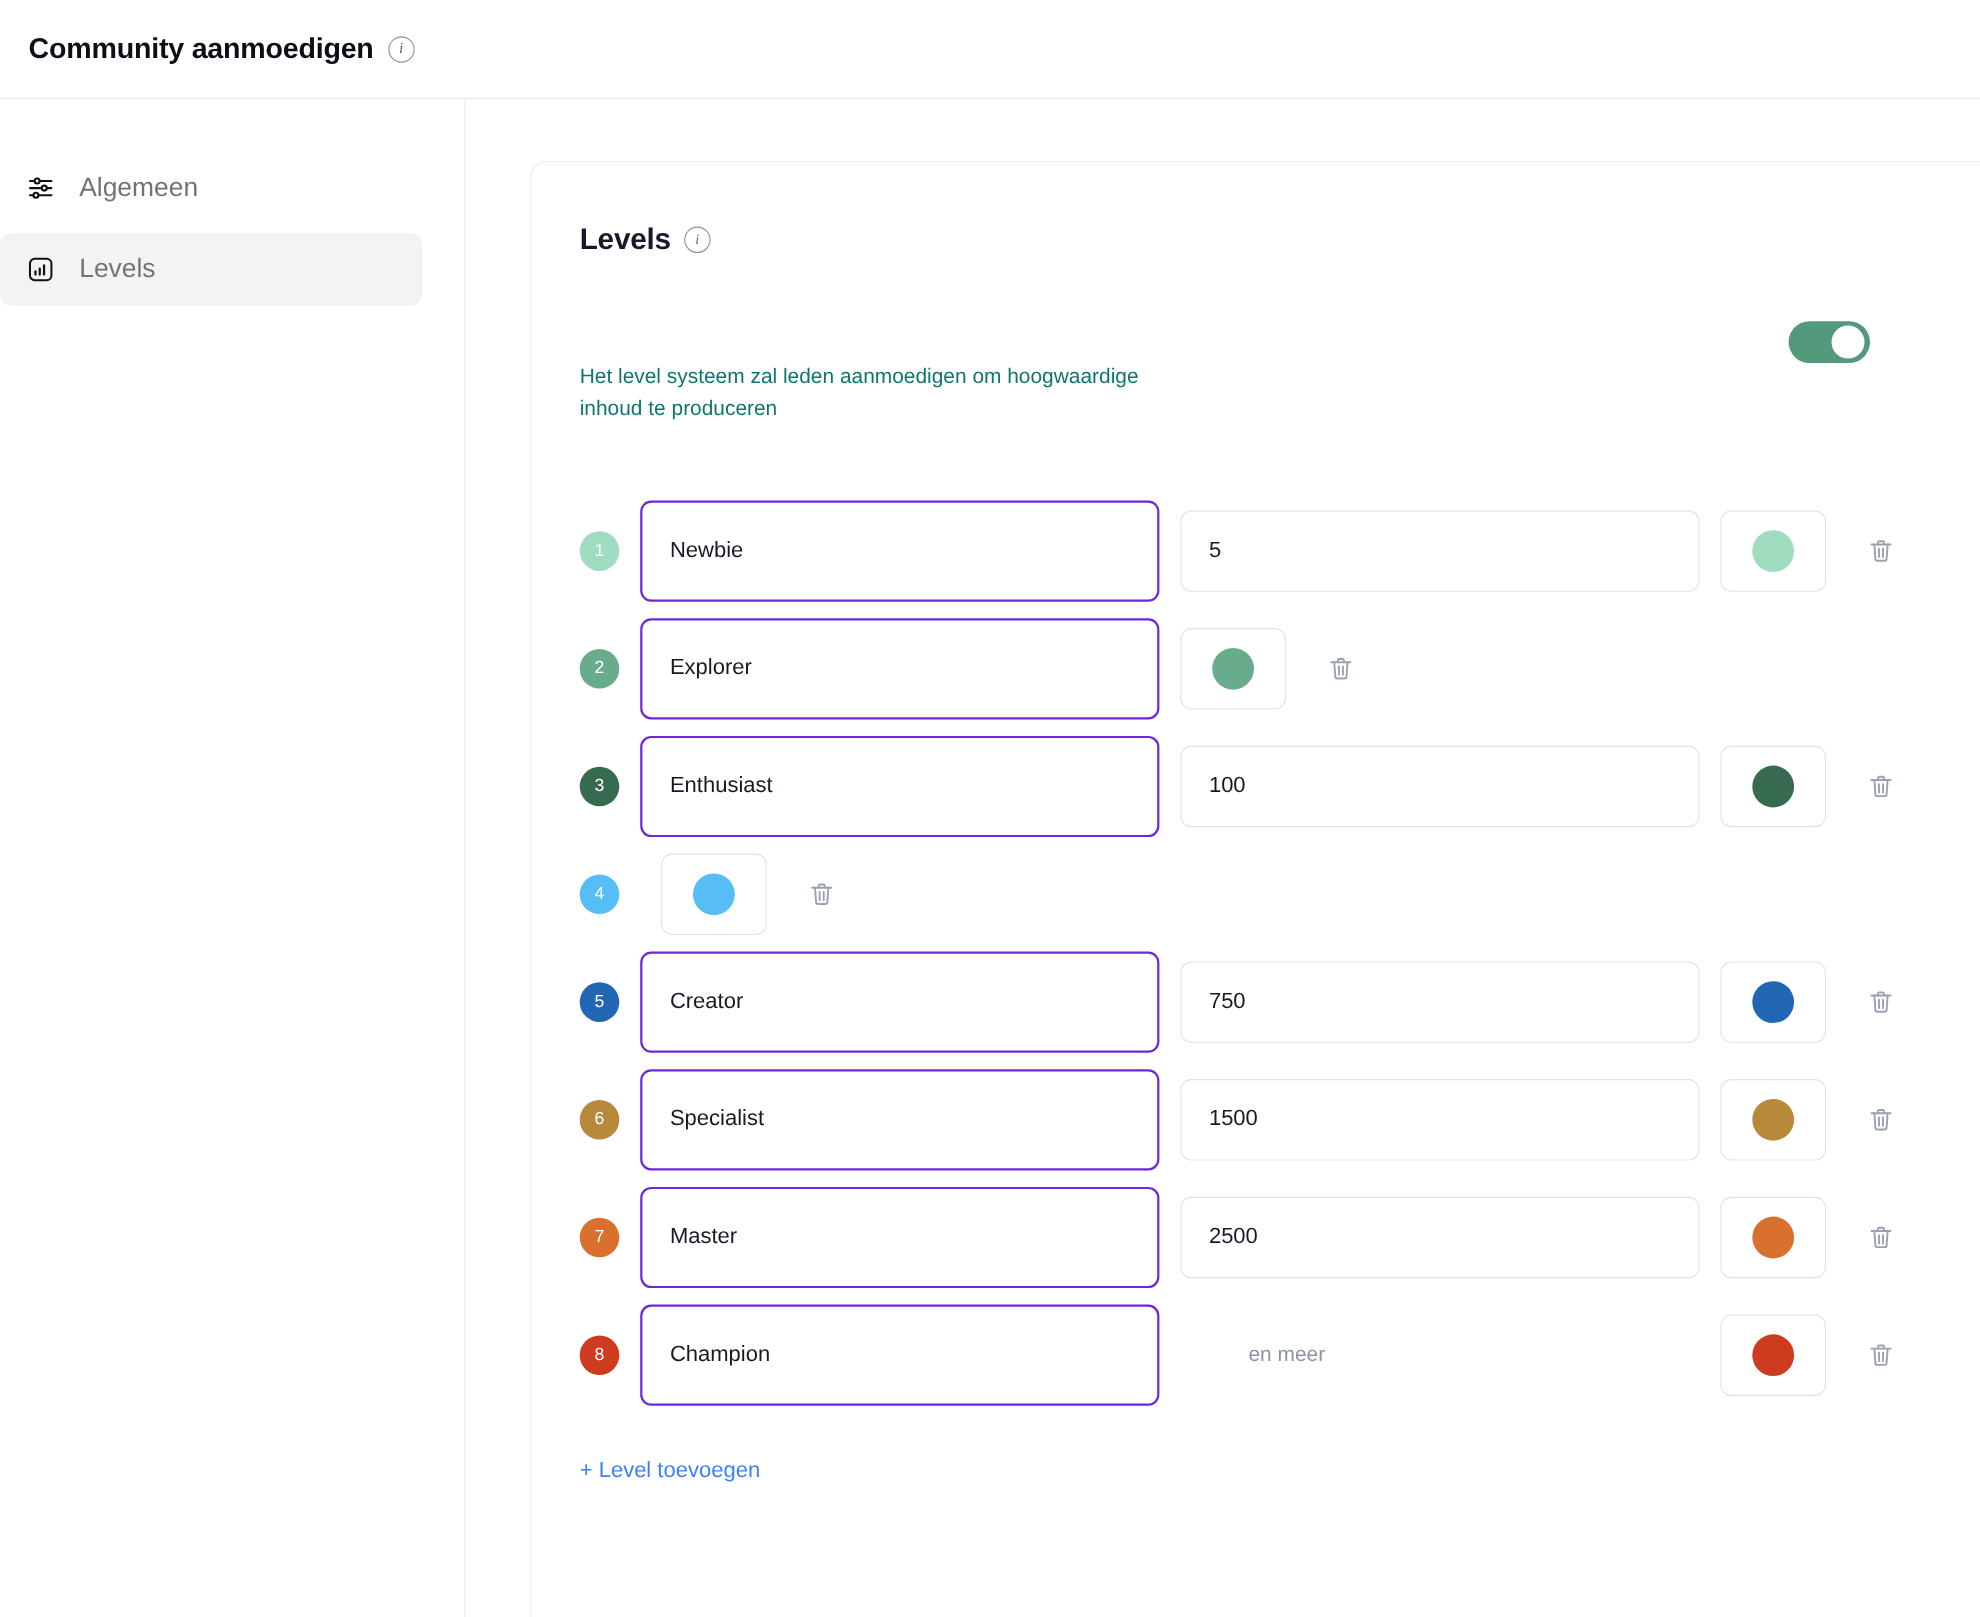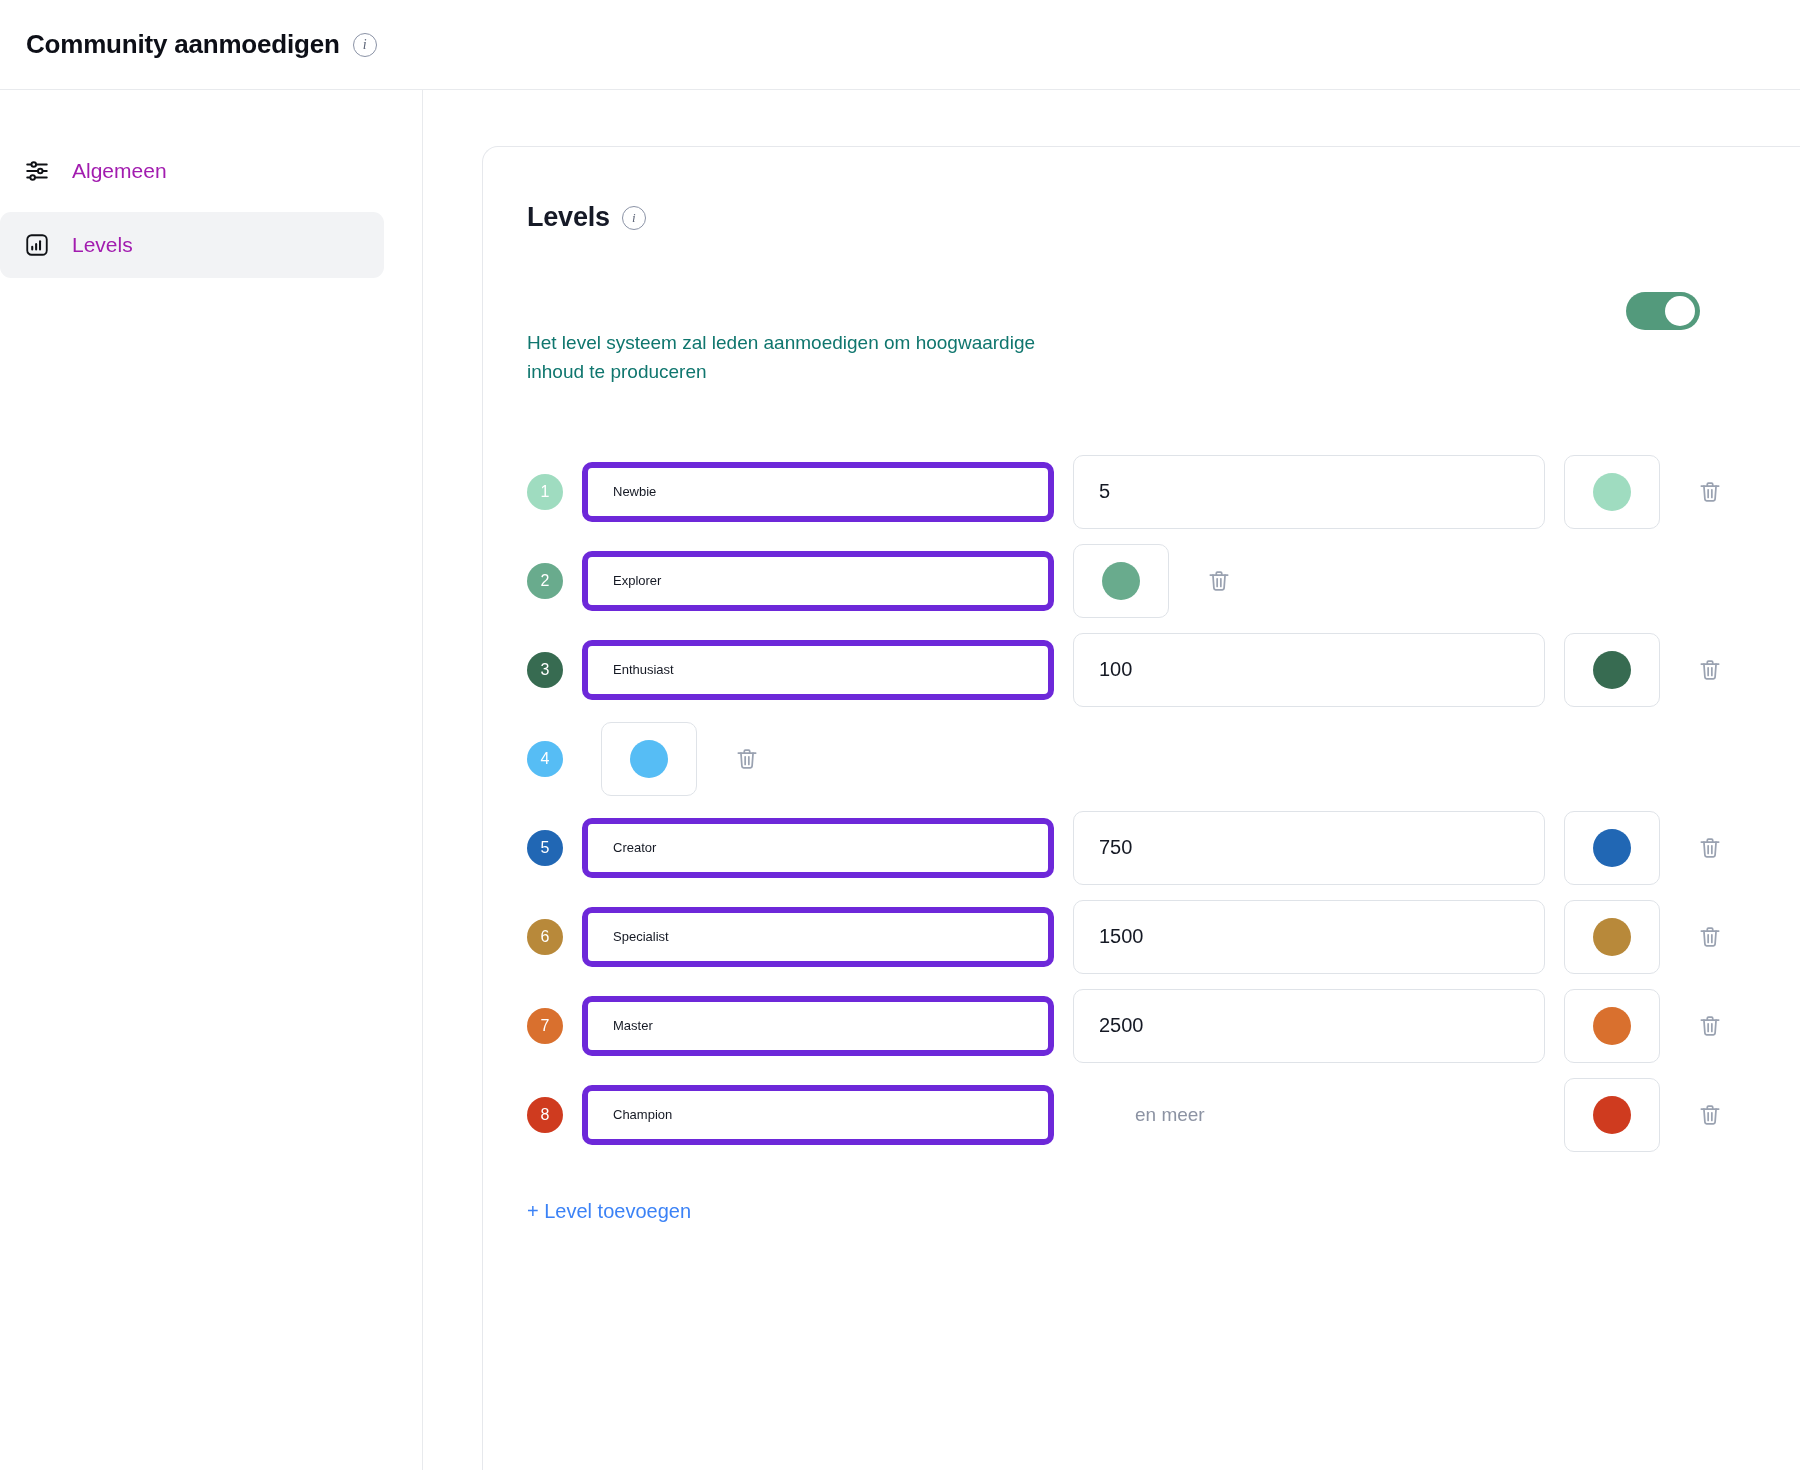"Algemeen" .nav-label { color: #a21caf -> #737373; font-size: 21px -> 24px }
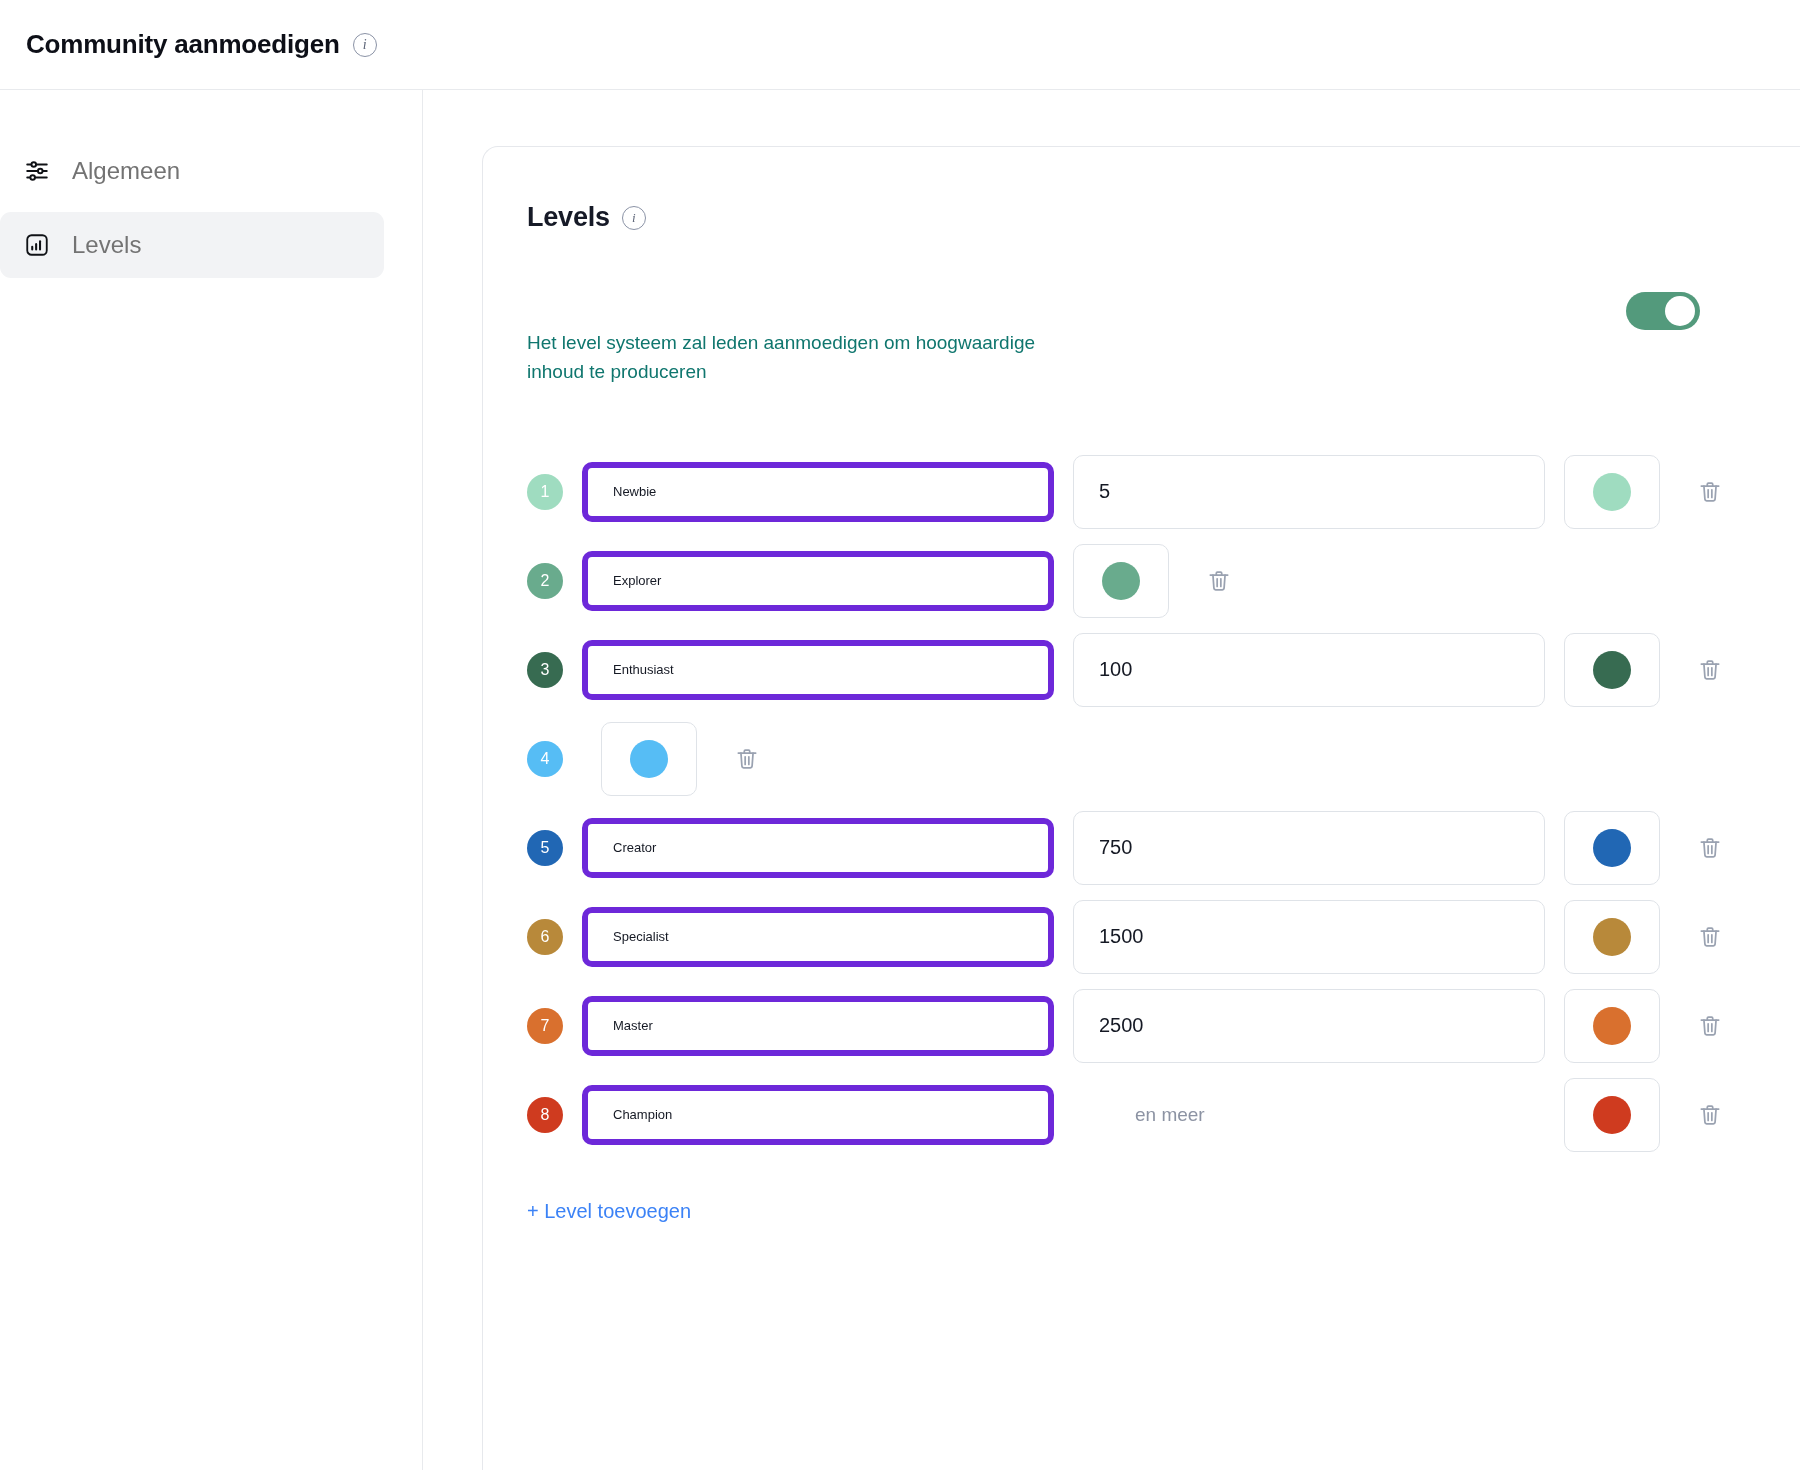"Newbie" .name-input { border: 6px solid #6d28d9 -> 2px solid #6d28d9; font-size: 13px -> 20px; height: 60px -> 92px }
